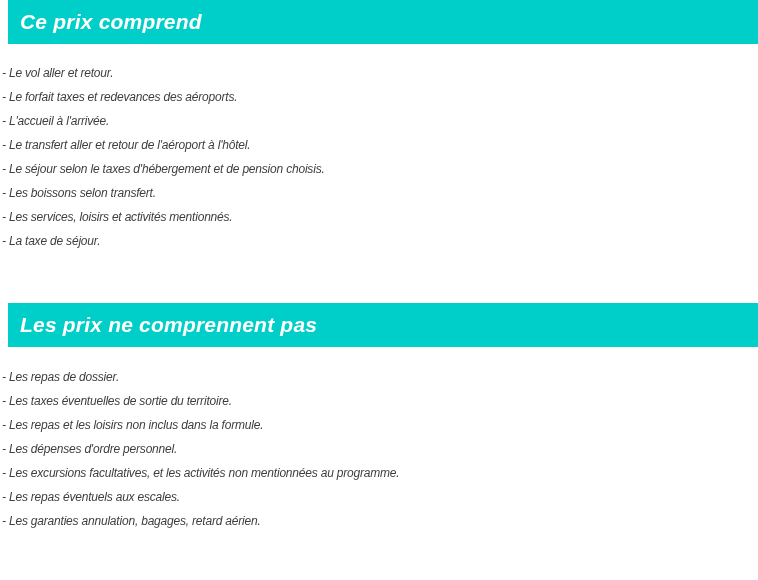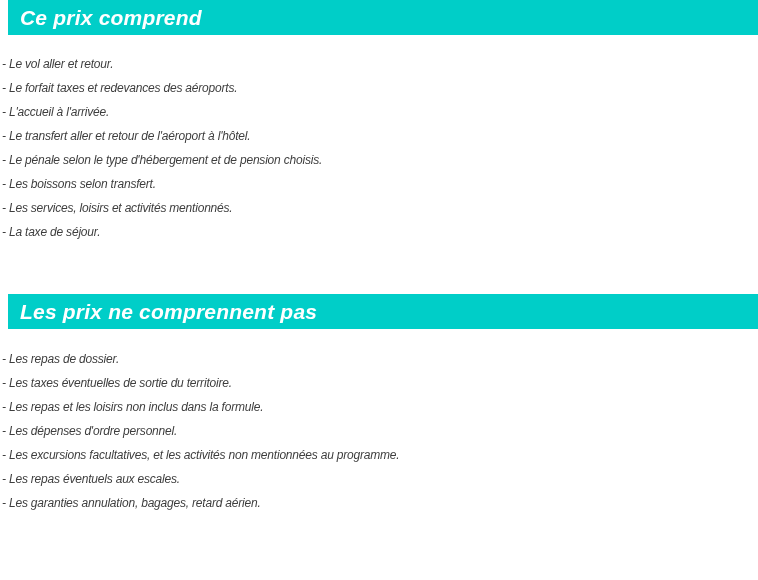"Ce prix comprend" .section-bar { height: 35px -> 44px }
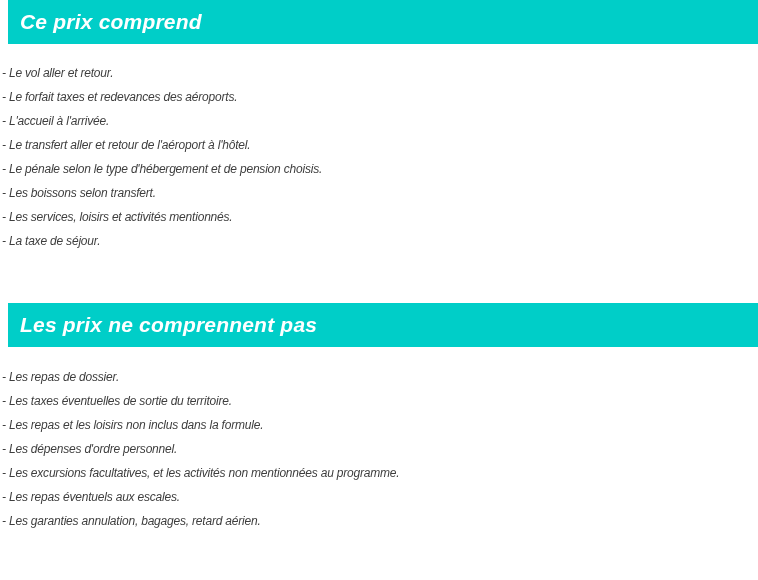"- Le pénale selon le" li { text: pénale selon le type -> séjour selon le taxes }
